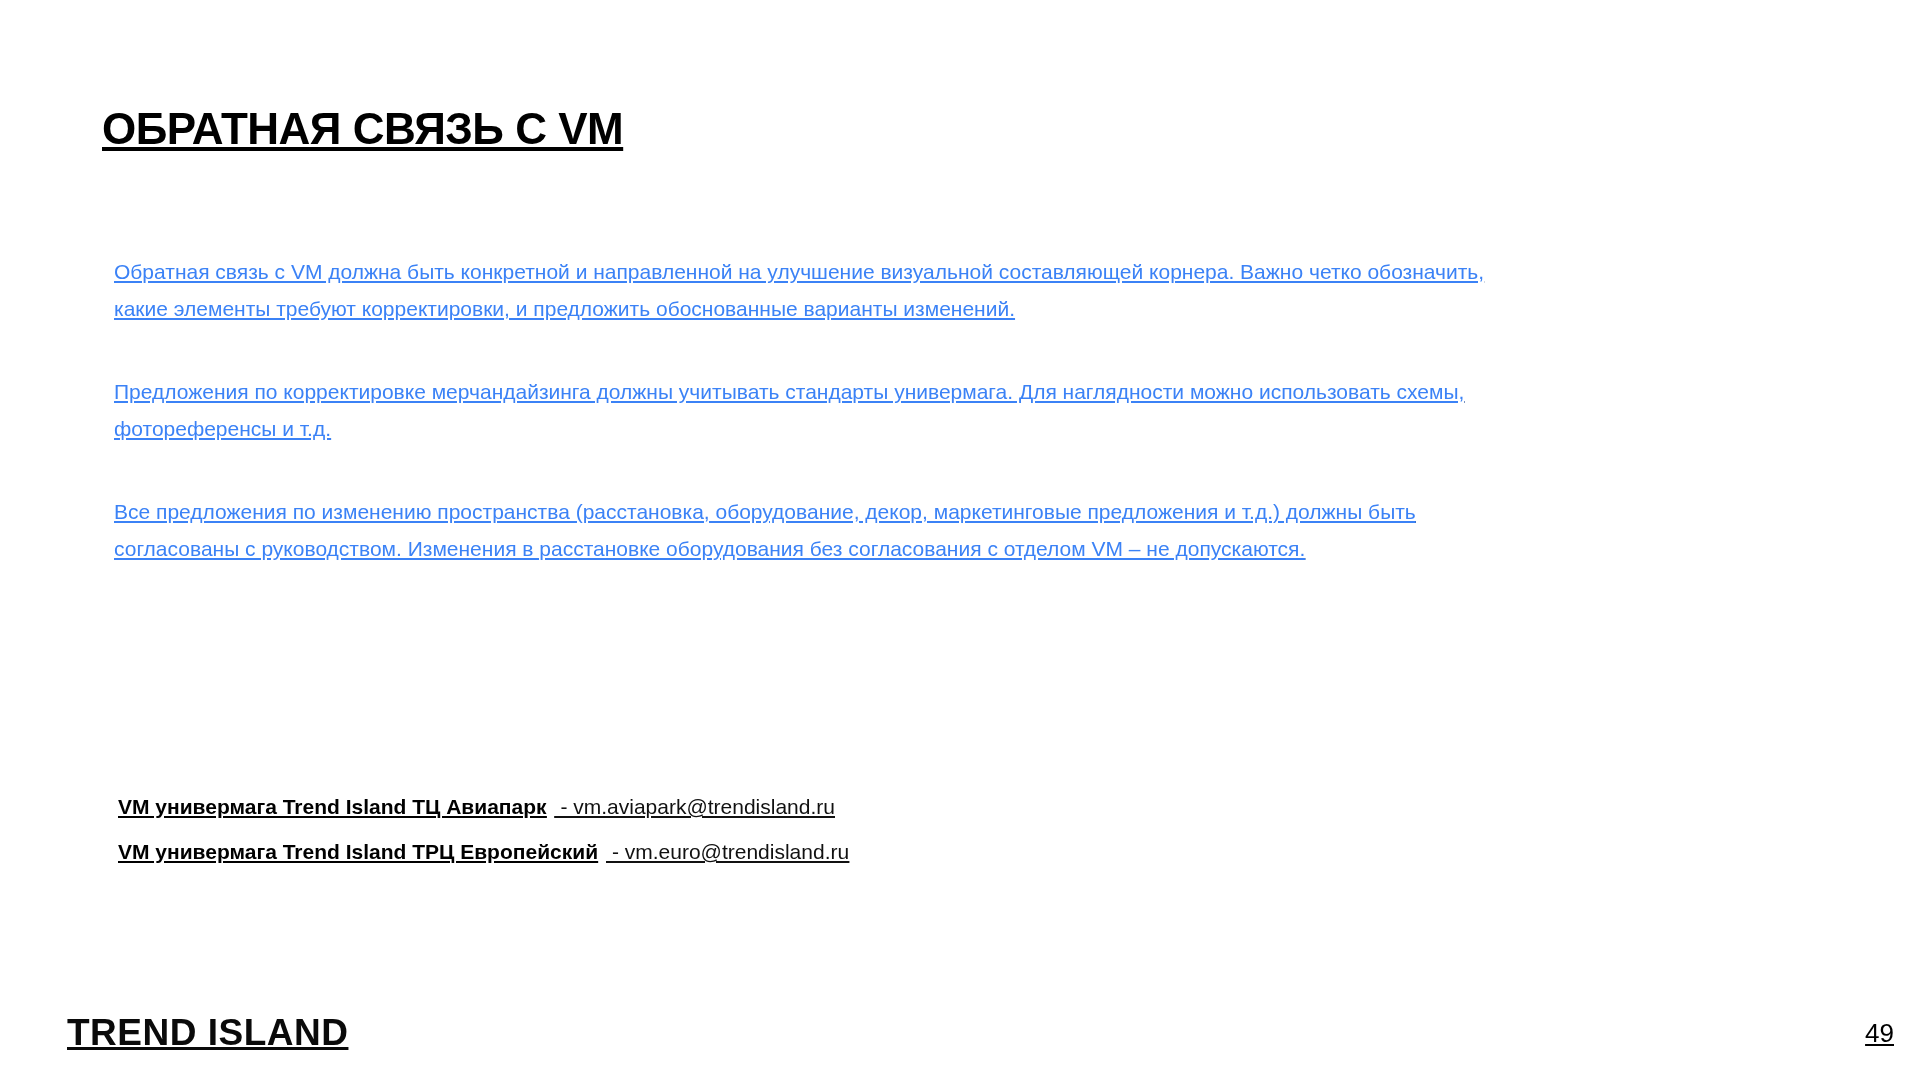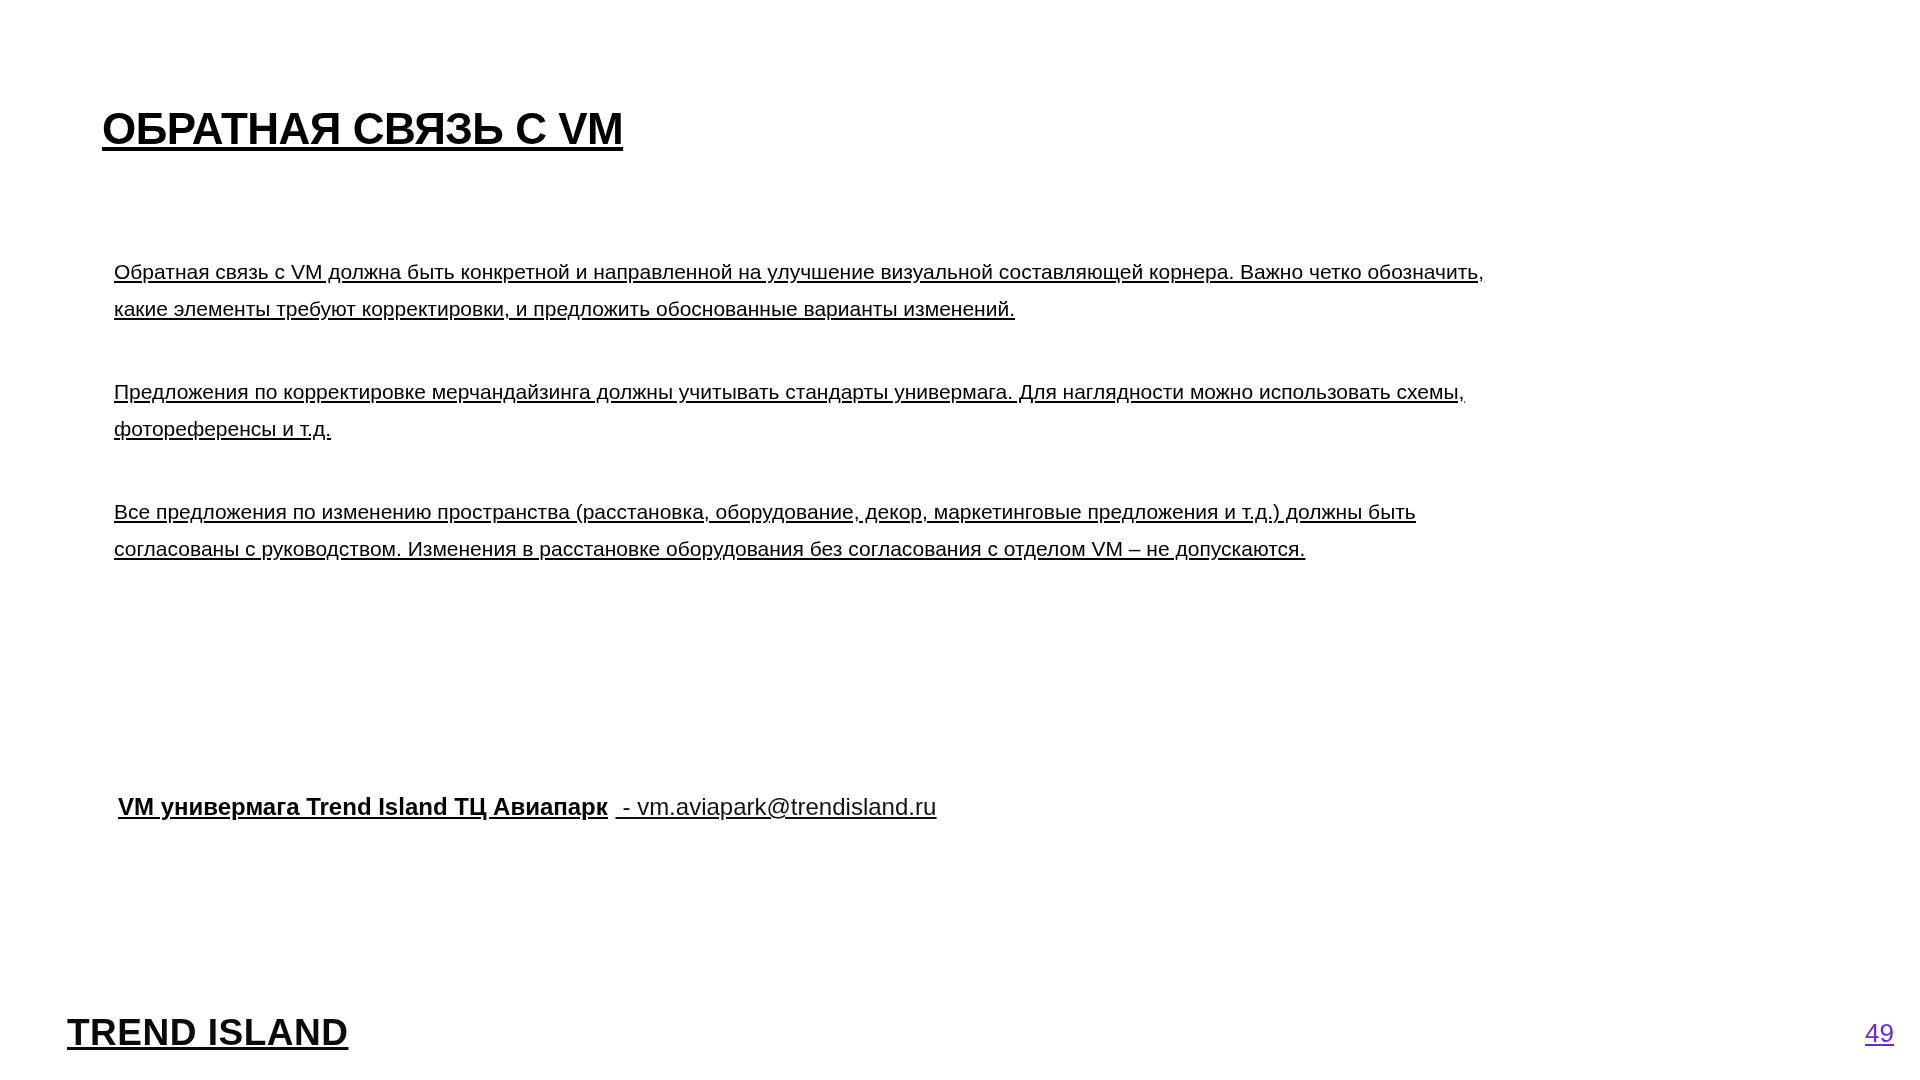"Обратная связь с VM должна" .para { color: #000000 -> #3b82f6 }
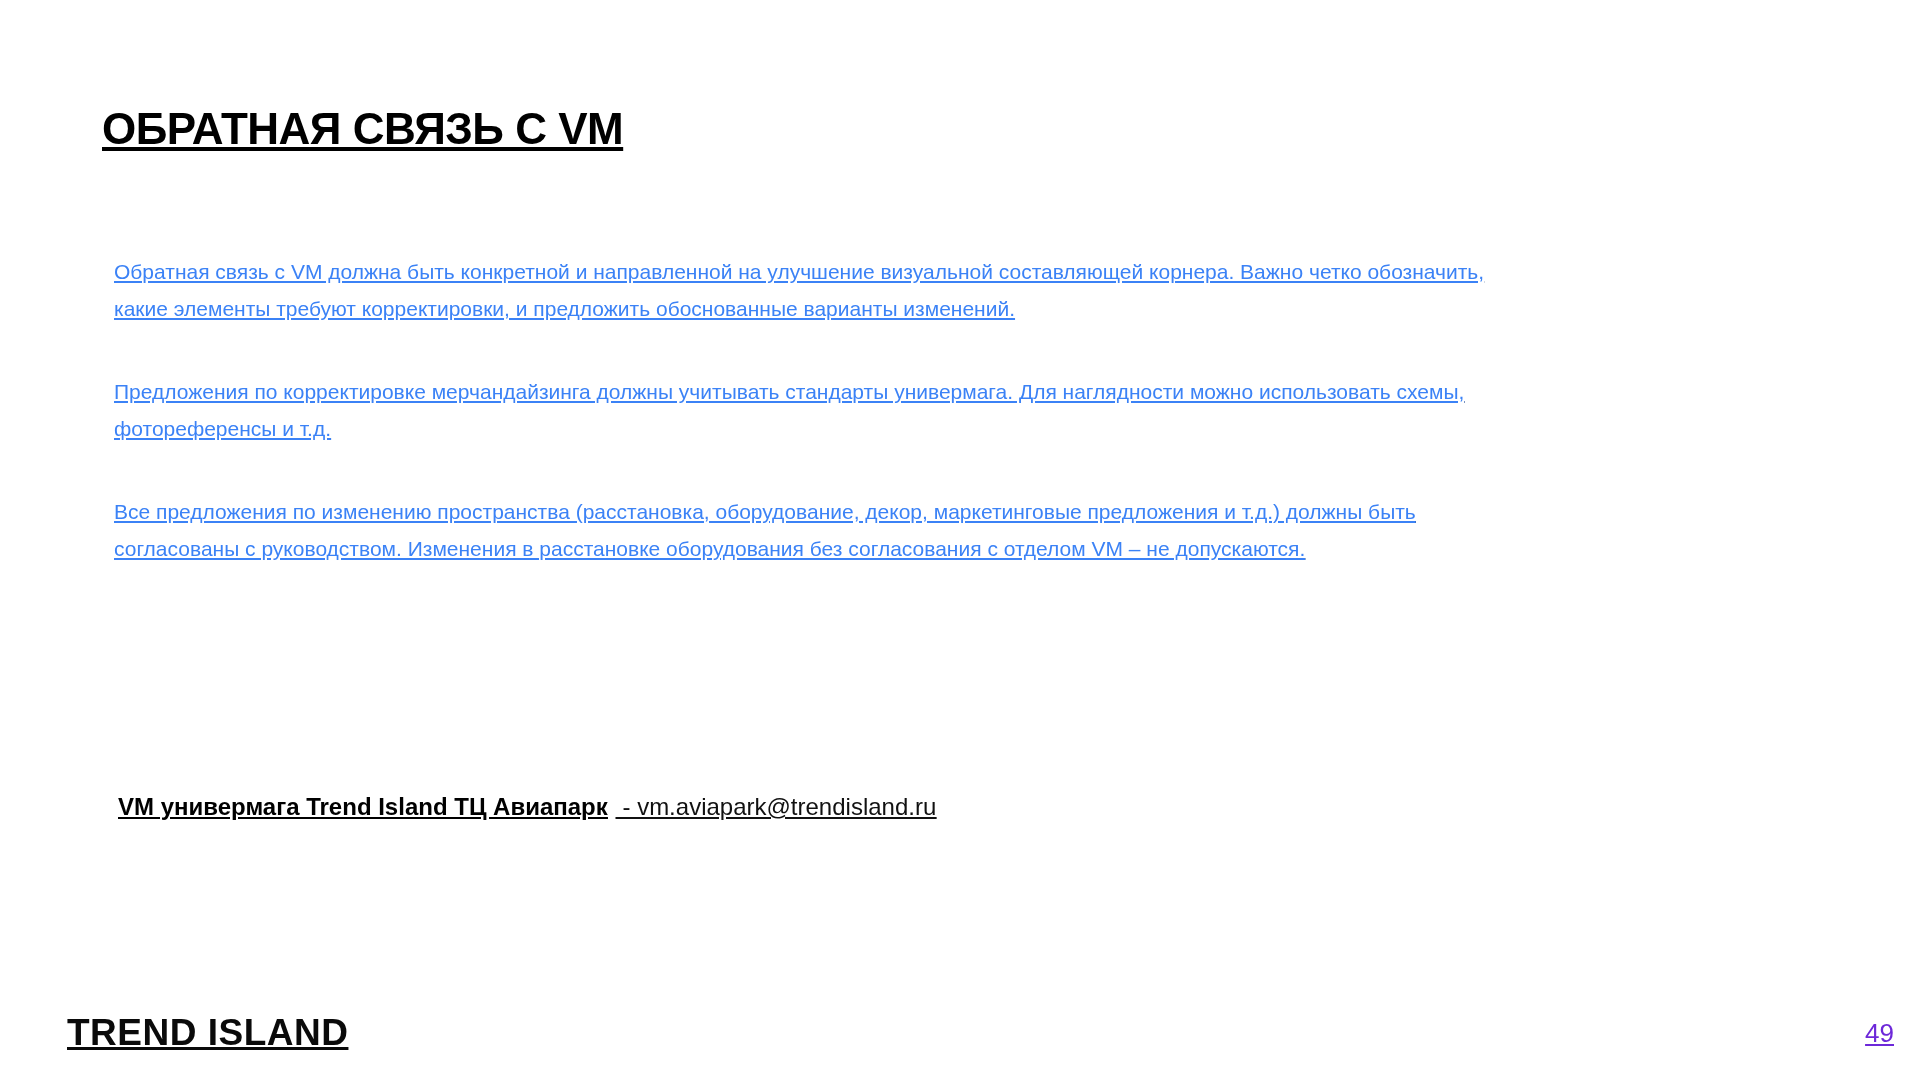"VM универмага Trend Island ТЦ" .contact-line { font-size: 24px -> 21px }
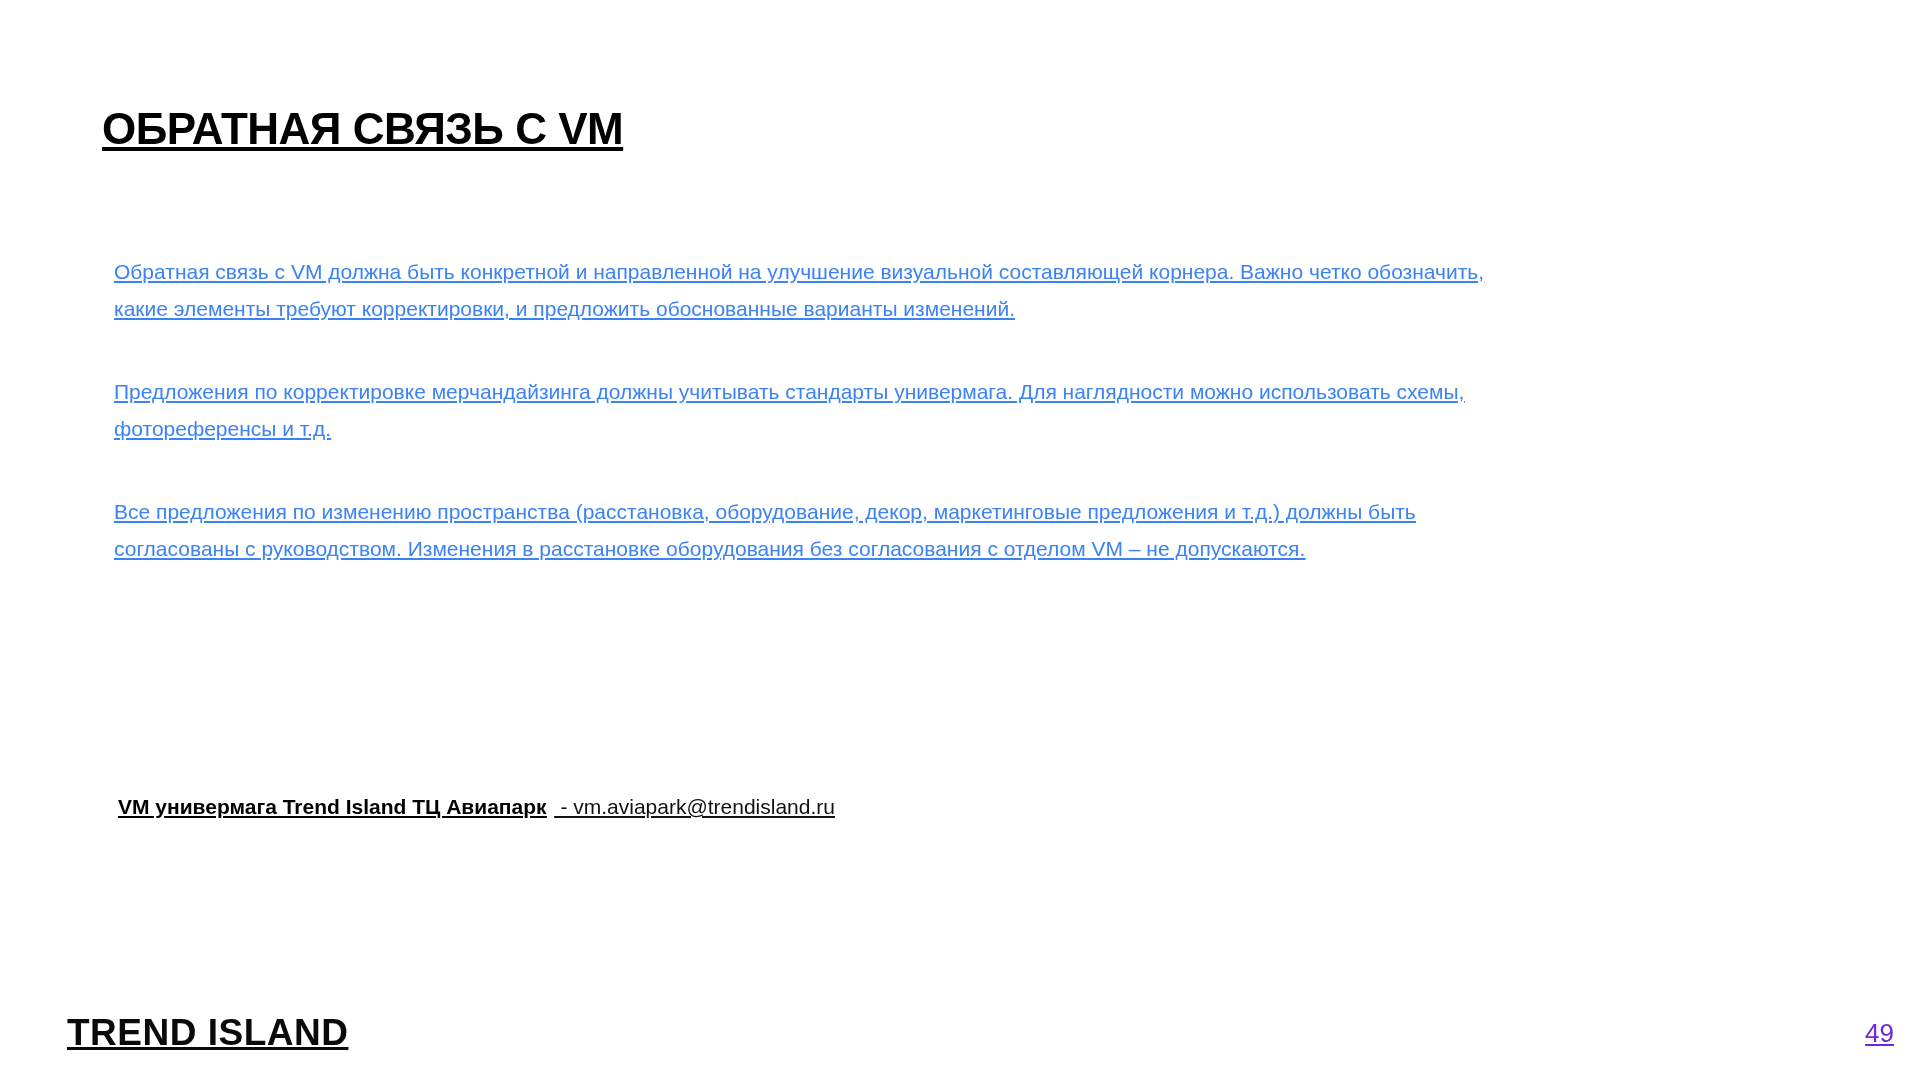"VM универмага Trend Island ТРЦ" p.contact-line { html: none -> <p><span>VM универмага Trend Island ТРЦ Европейский</span><span> - vm.euro@trendisland.ru</span></p> }
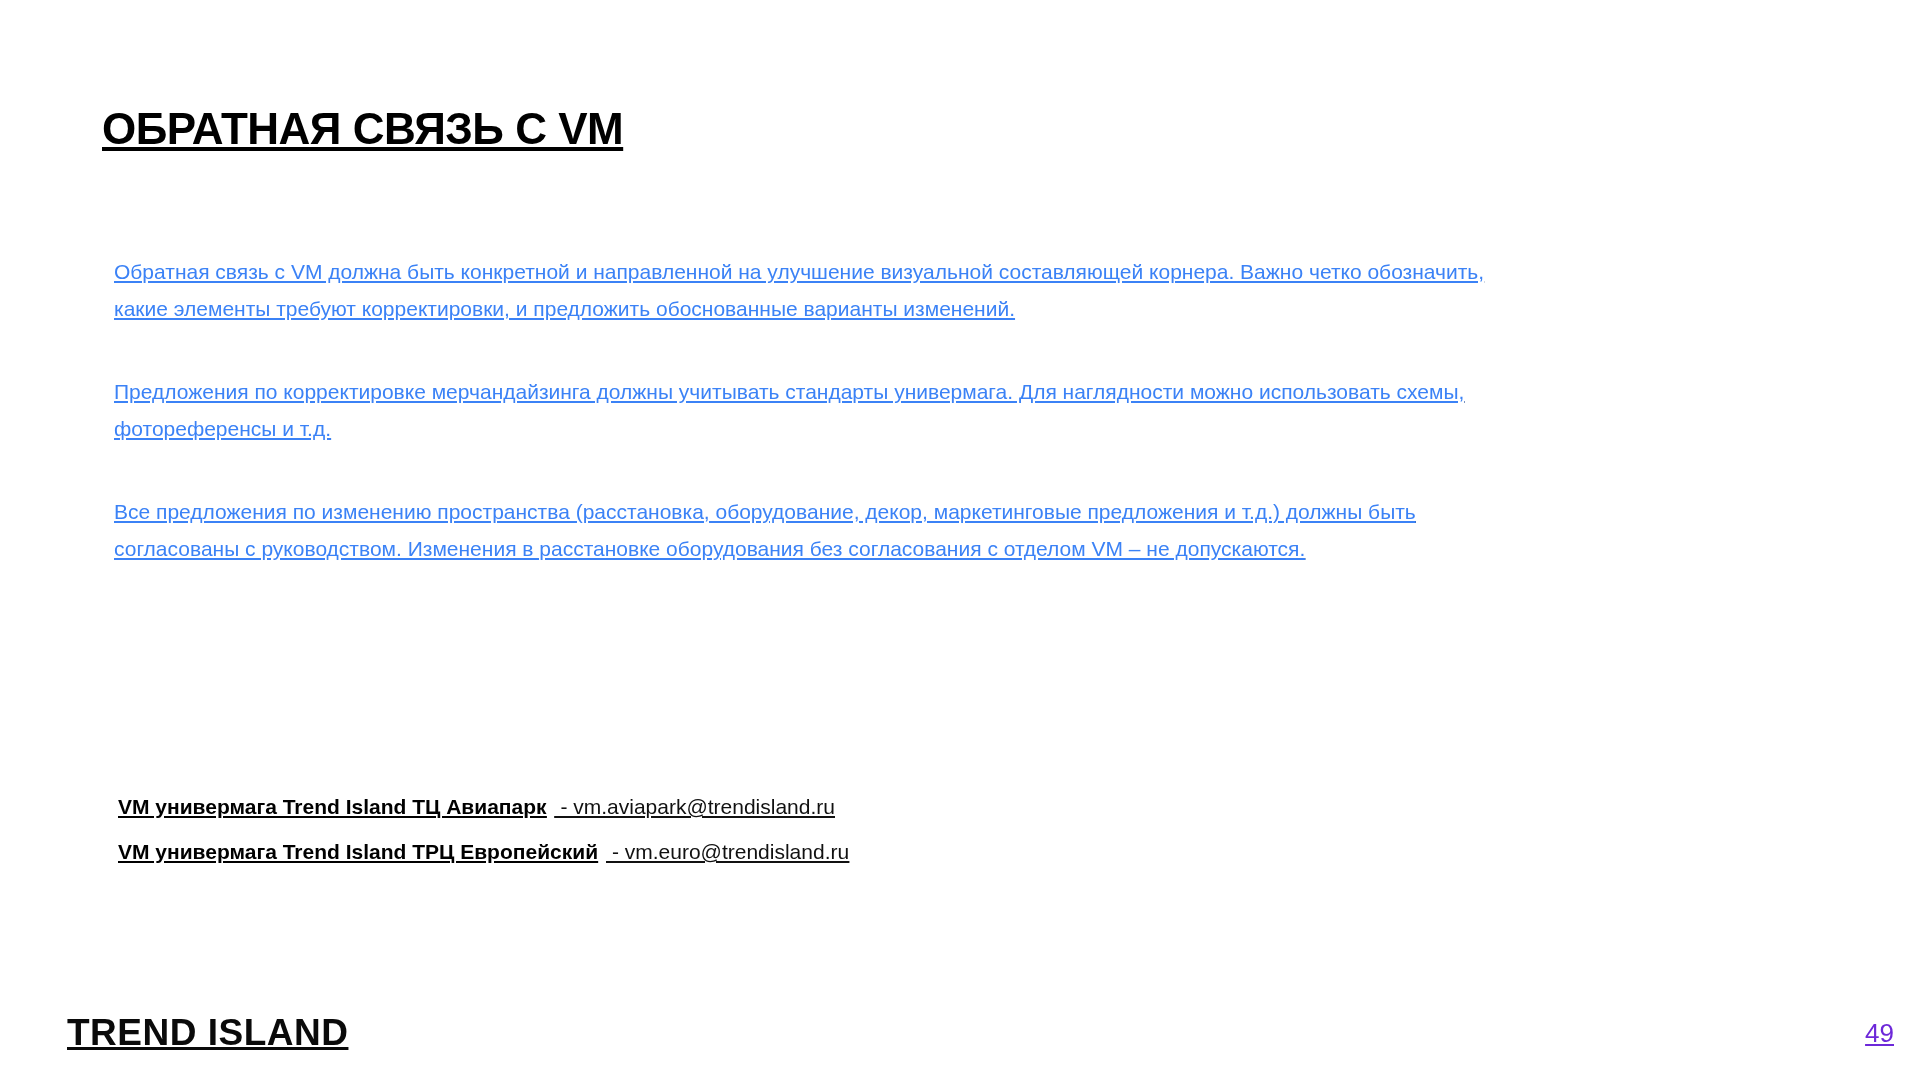"49" .page-number { color: #6d28d9 -> #000000 }
